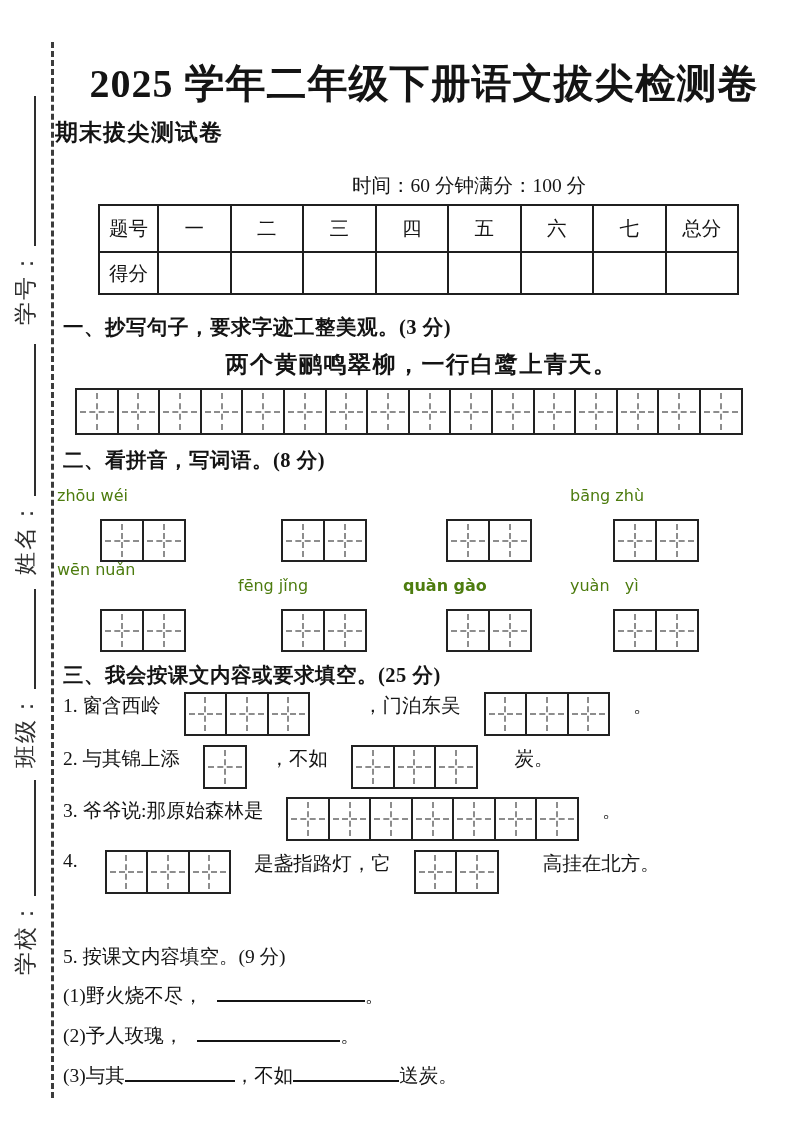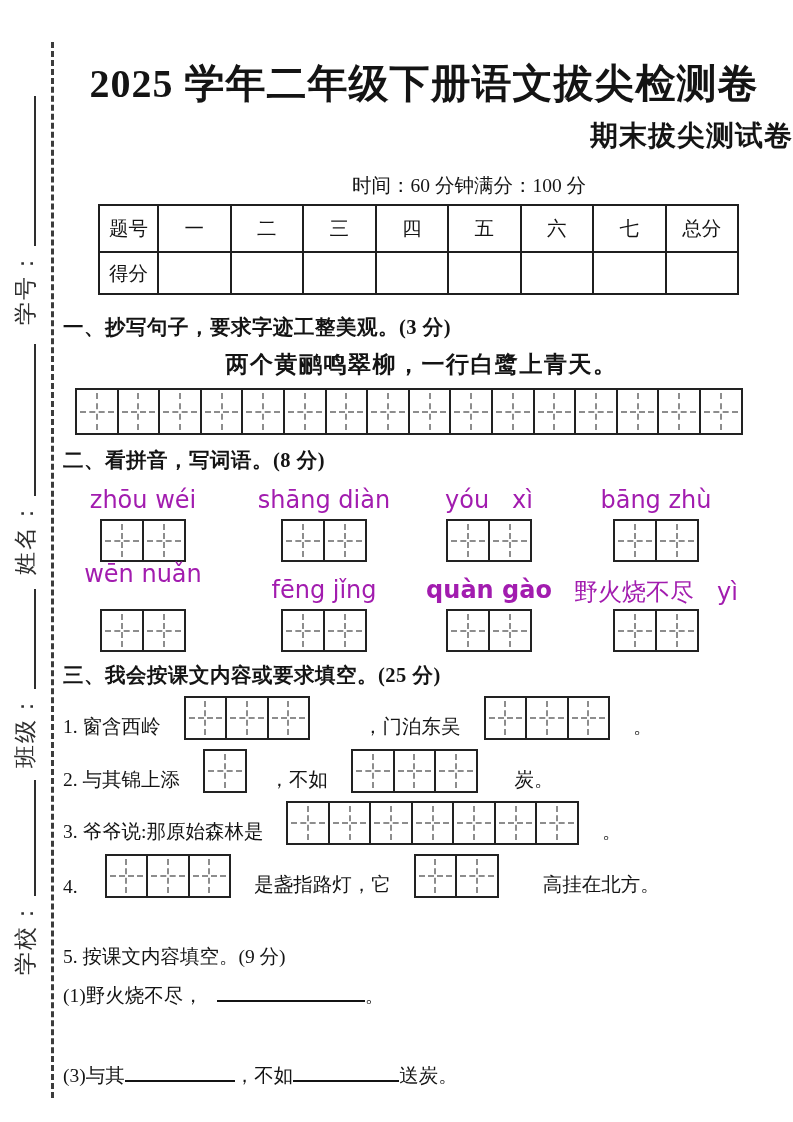"期末拔尖测试卷" .subtitle { font-size: 28px -> 23px; text-align: right -> left }
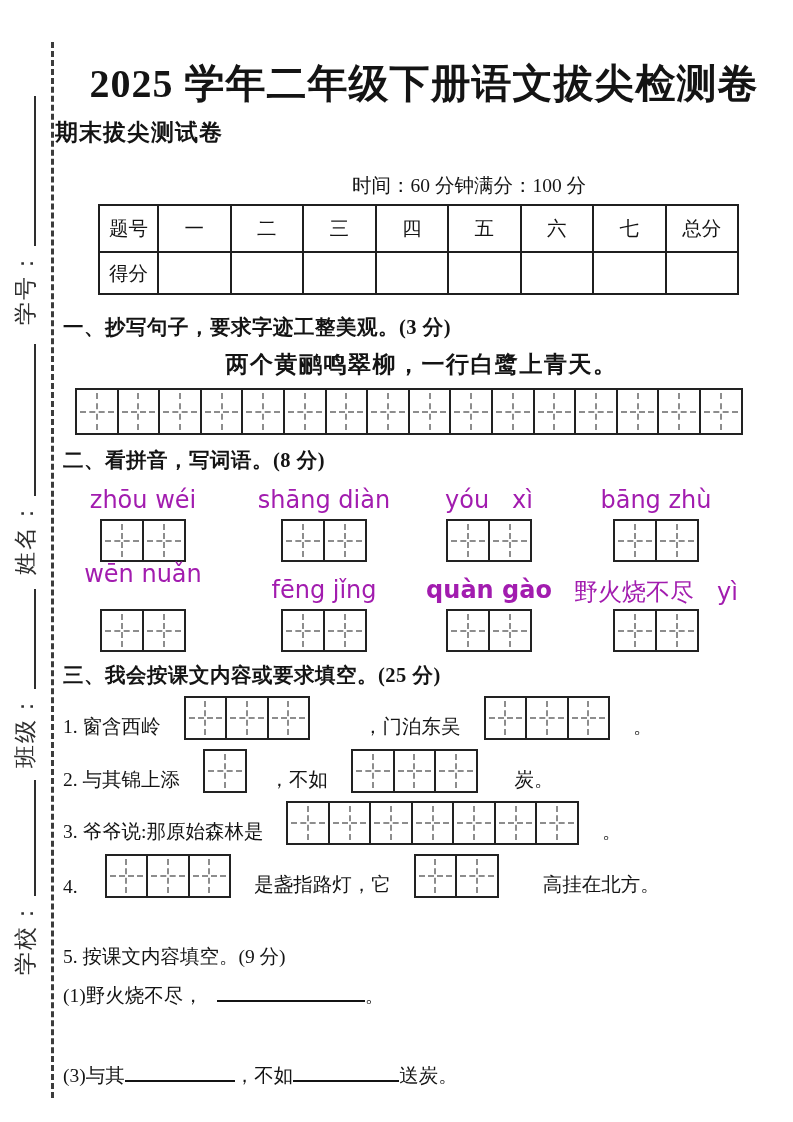"zhōu wéi" .pinyin { color: #a21caf -> #4d7c0f; font-size: 24px -> 16px; text-align: center -> none }
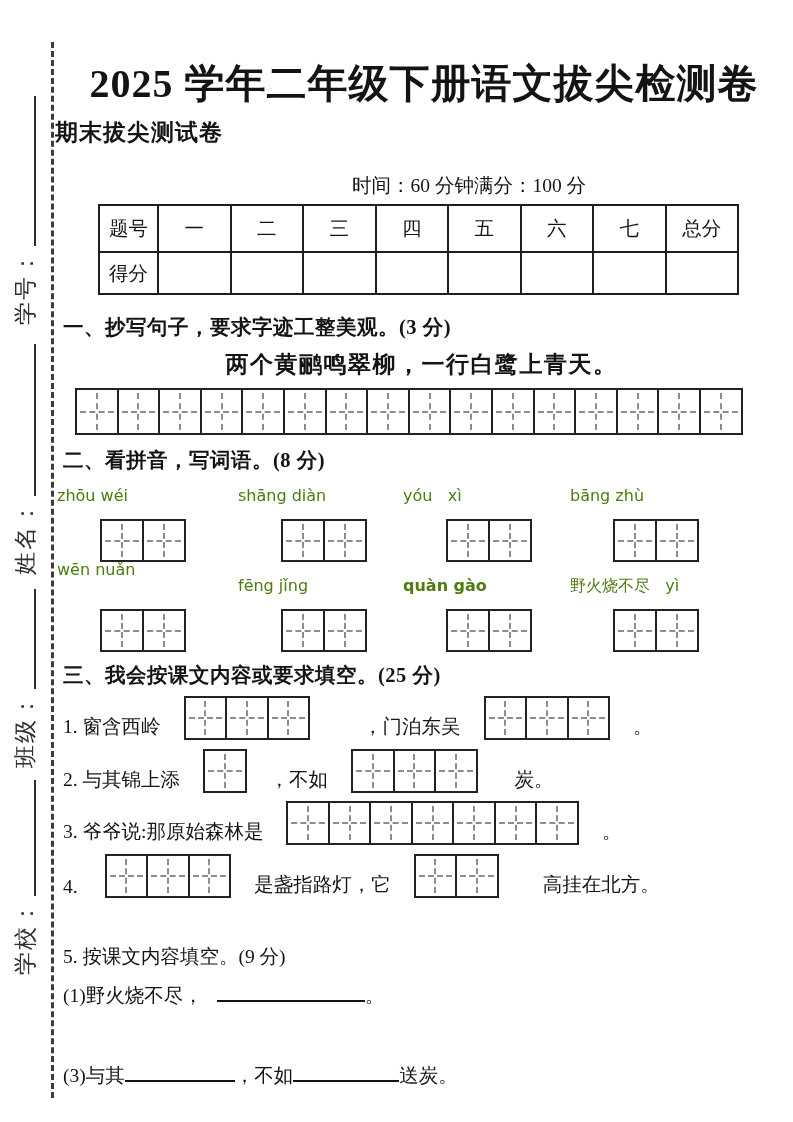"shāng diàn" div.pinyin { html: <div>shāng diàn</div> -> none }
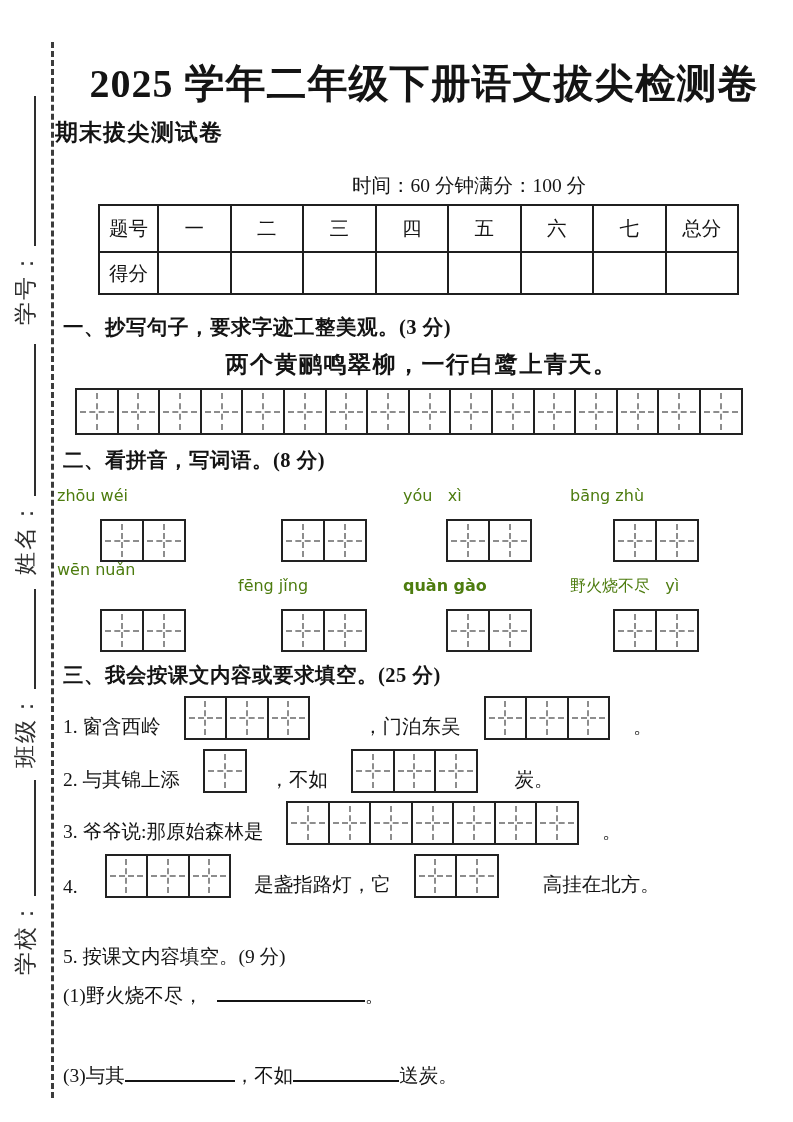"yóu xì" div.pinyin { html: <div>yóu xì</div> -> none }
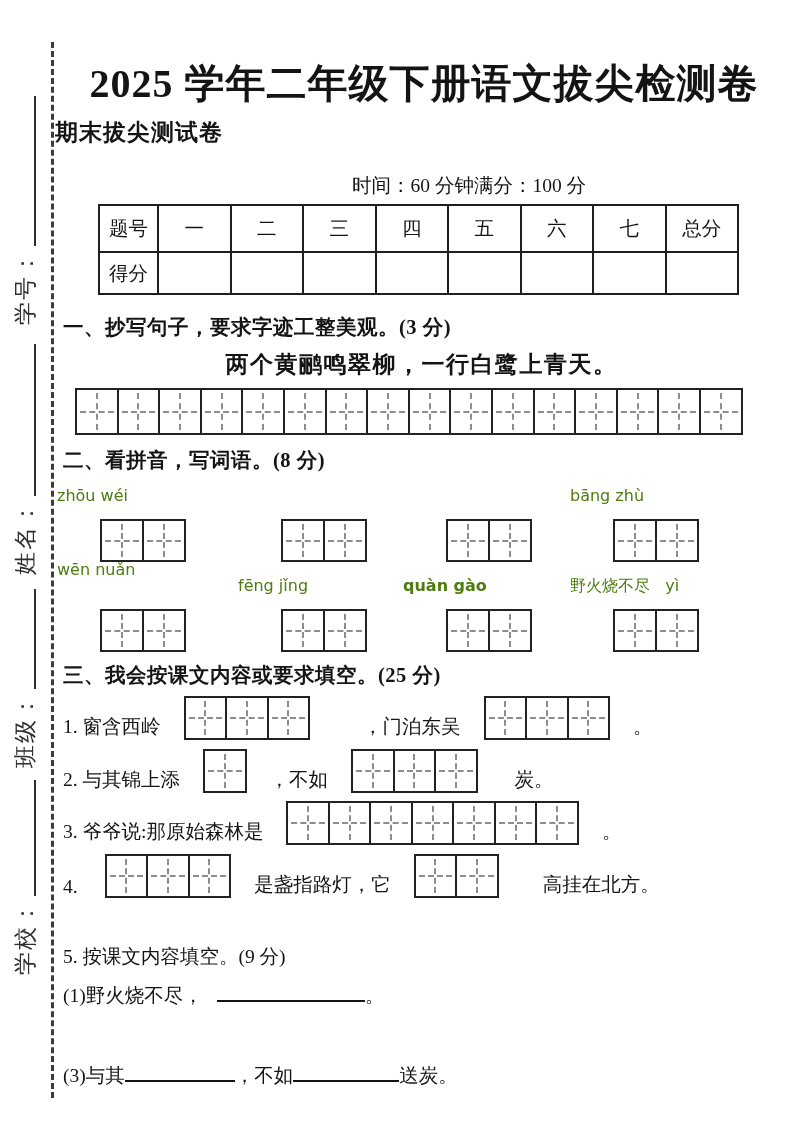"野火烧不尽 yì" div.pinyin { text: 野火烧不尽 -> yuàn }
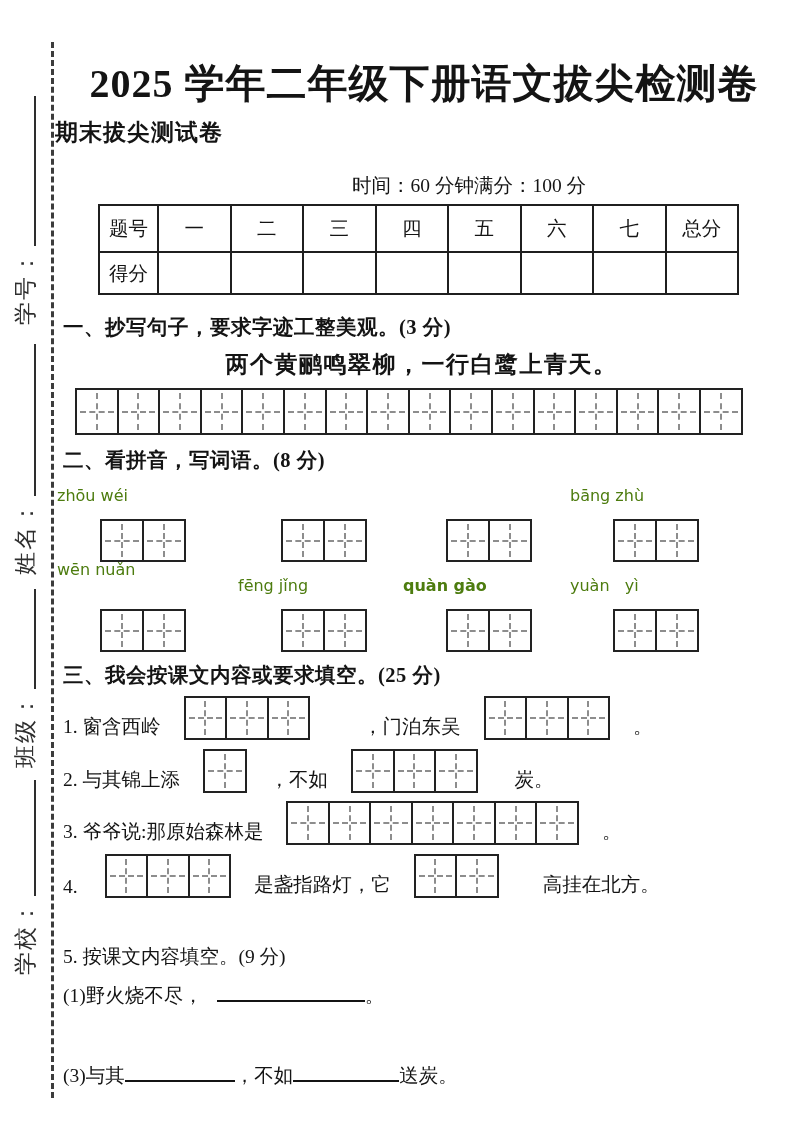"1. 窗含西岭" .qrow { align-items: flex-end -> flex-start }
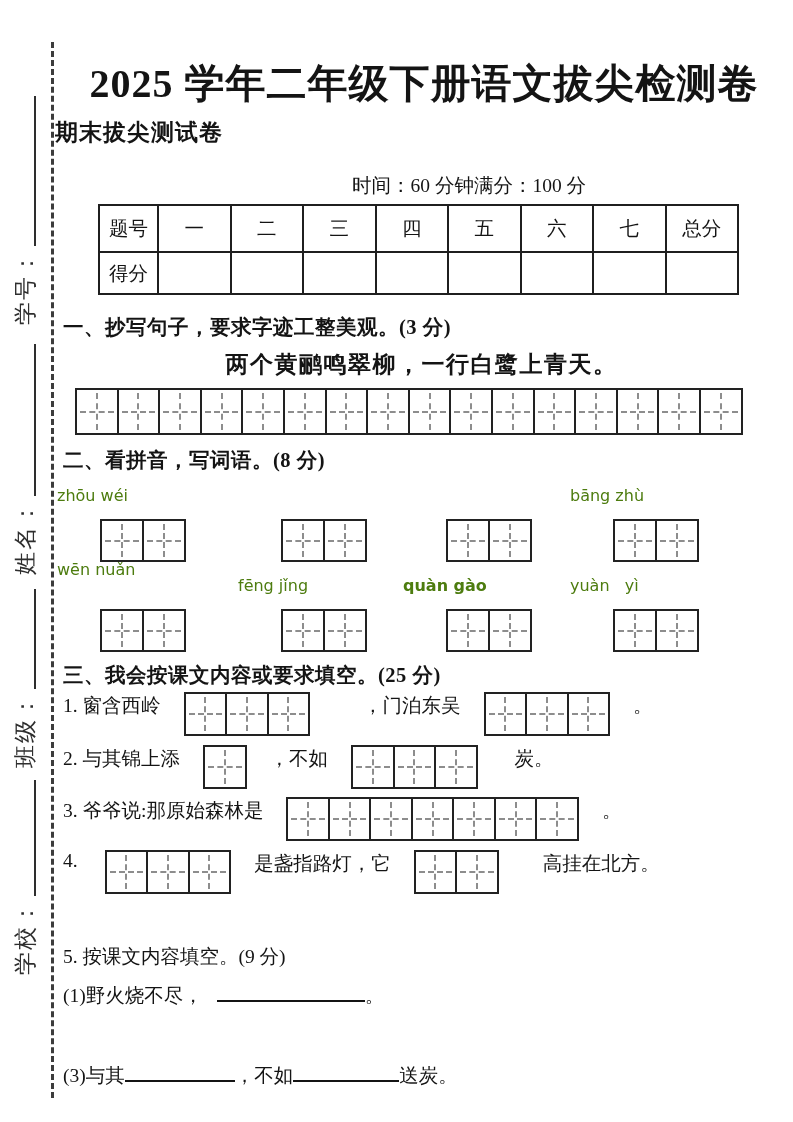"(2)予人玫瑰， 。" div.fill-line { html: none -> <div> <span>(2)予人玫瑰，</span><span></span><span>。</span> </div> }
